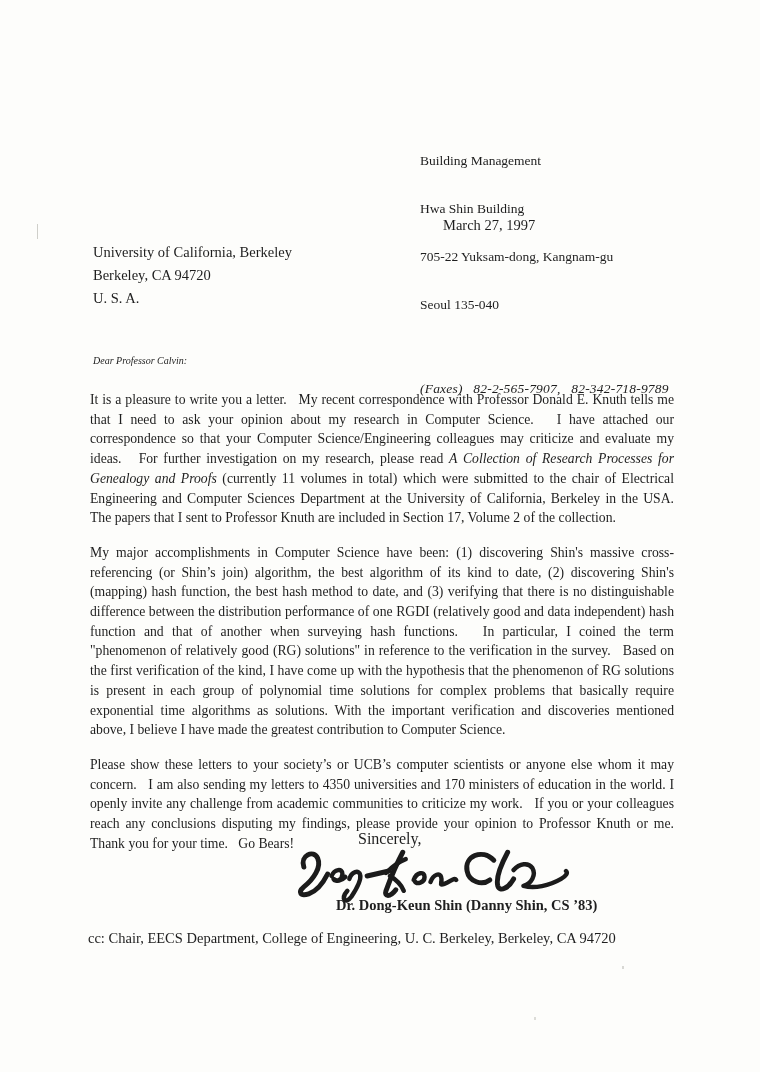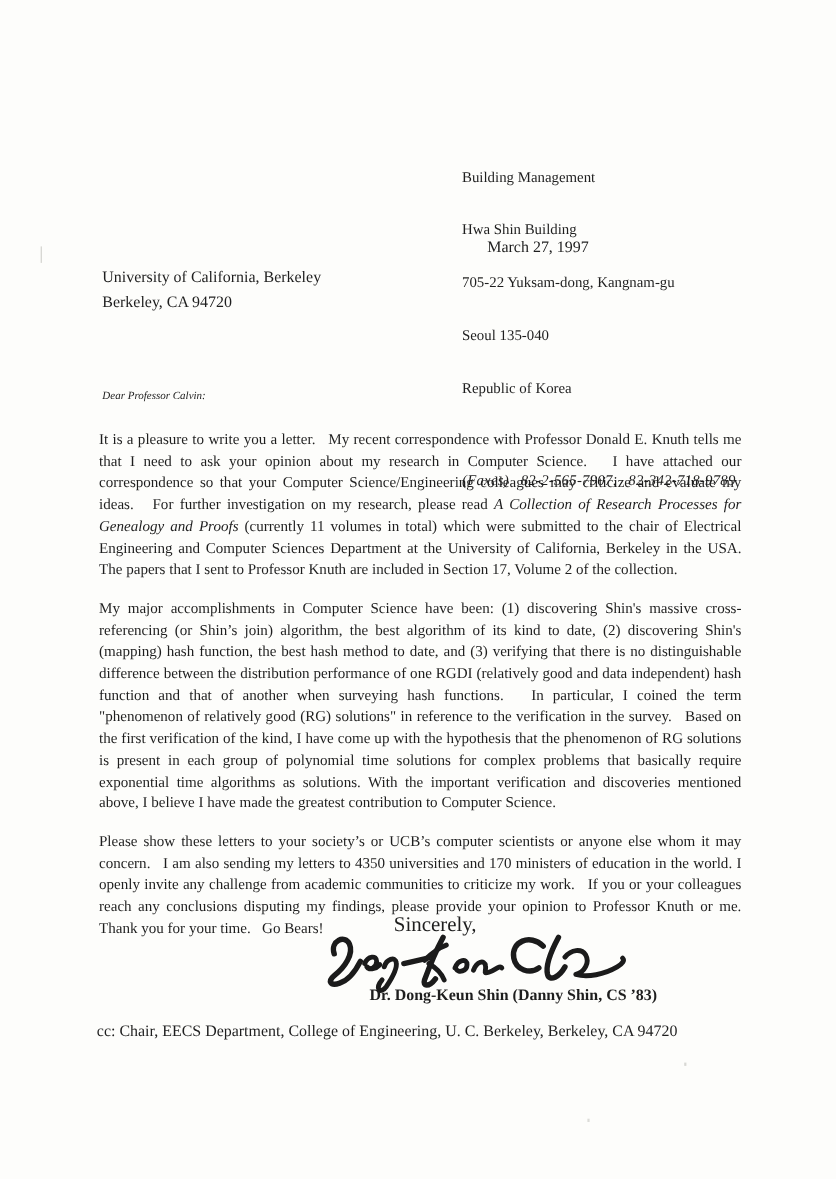"U. S. A." div { html: none -> <div>U. S. A.</div> }
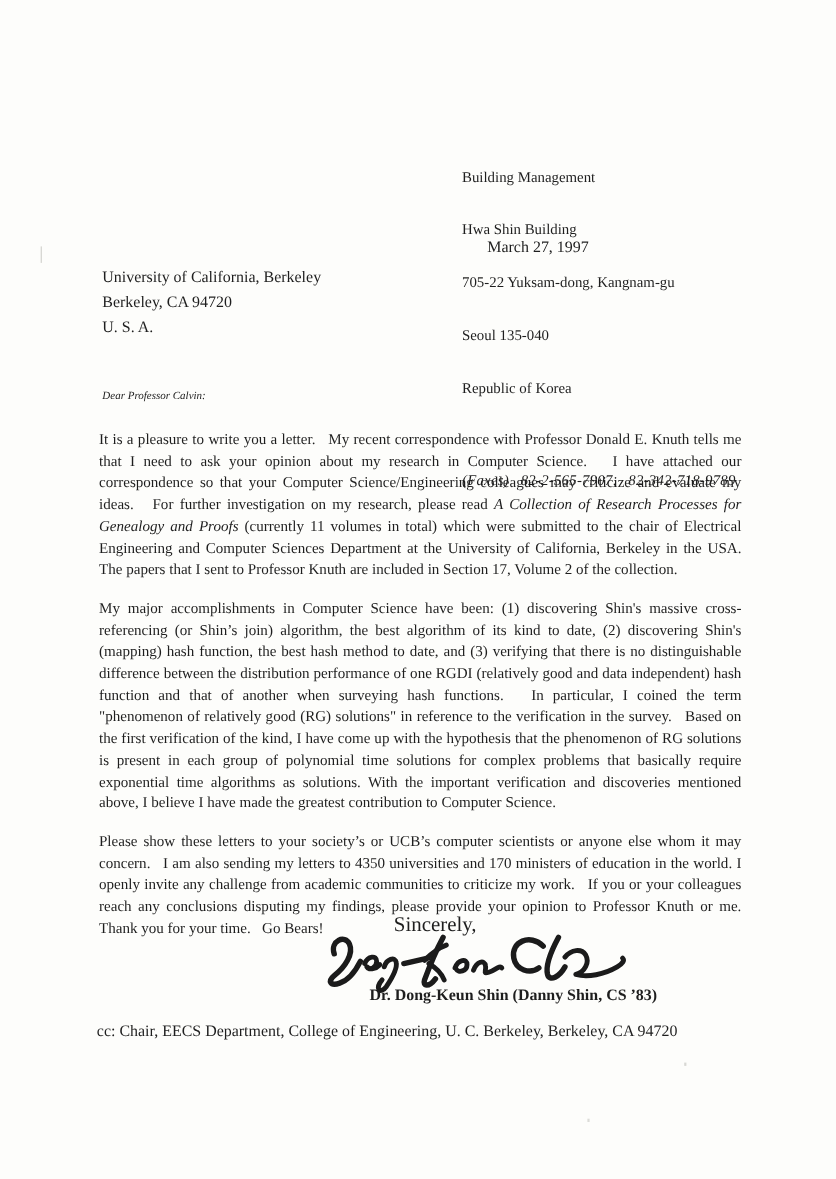"Republic of Korea" div { html: <div>Republic of Korea</div> -> none }
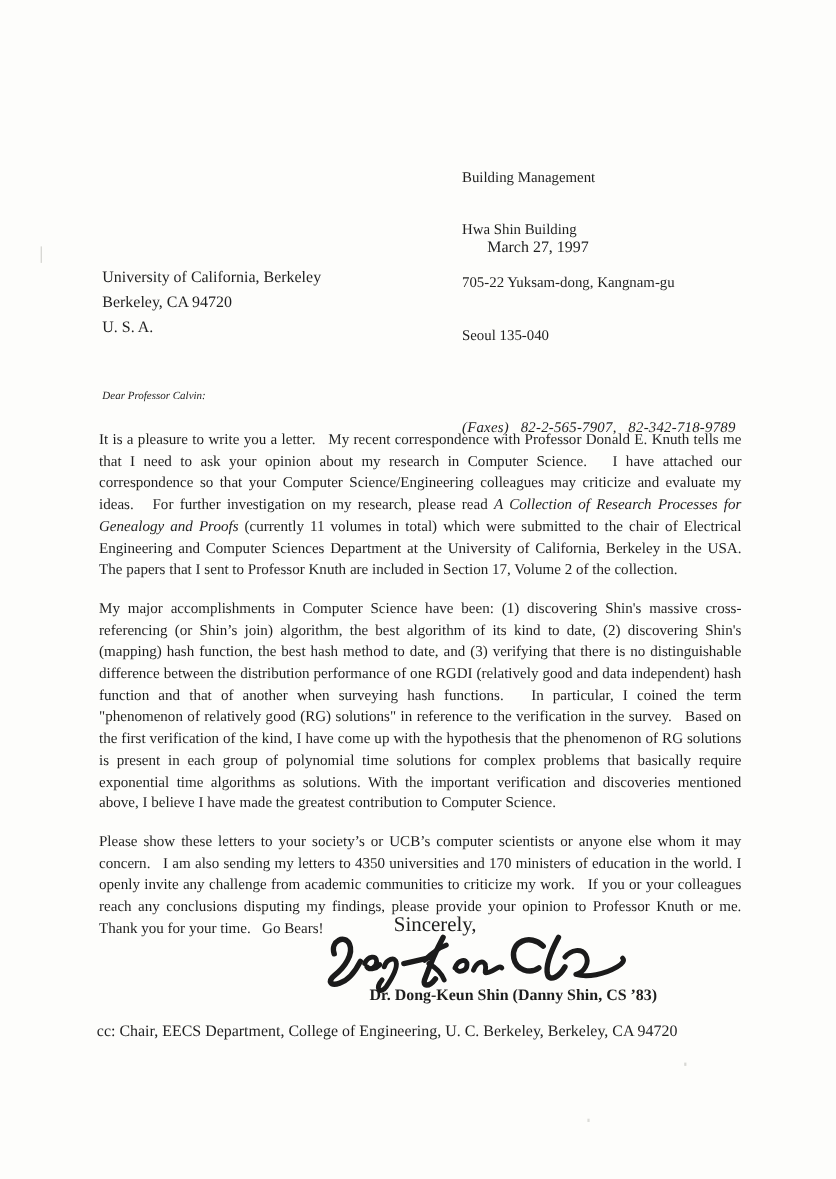"Sincerely," .sincerely { font-size: 19px -> 16px }
